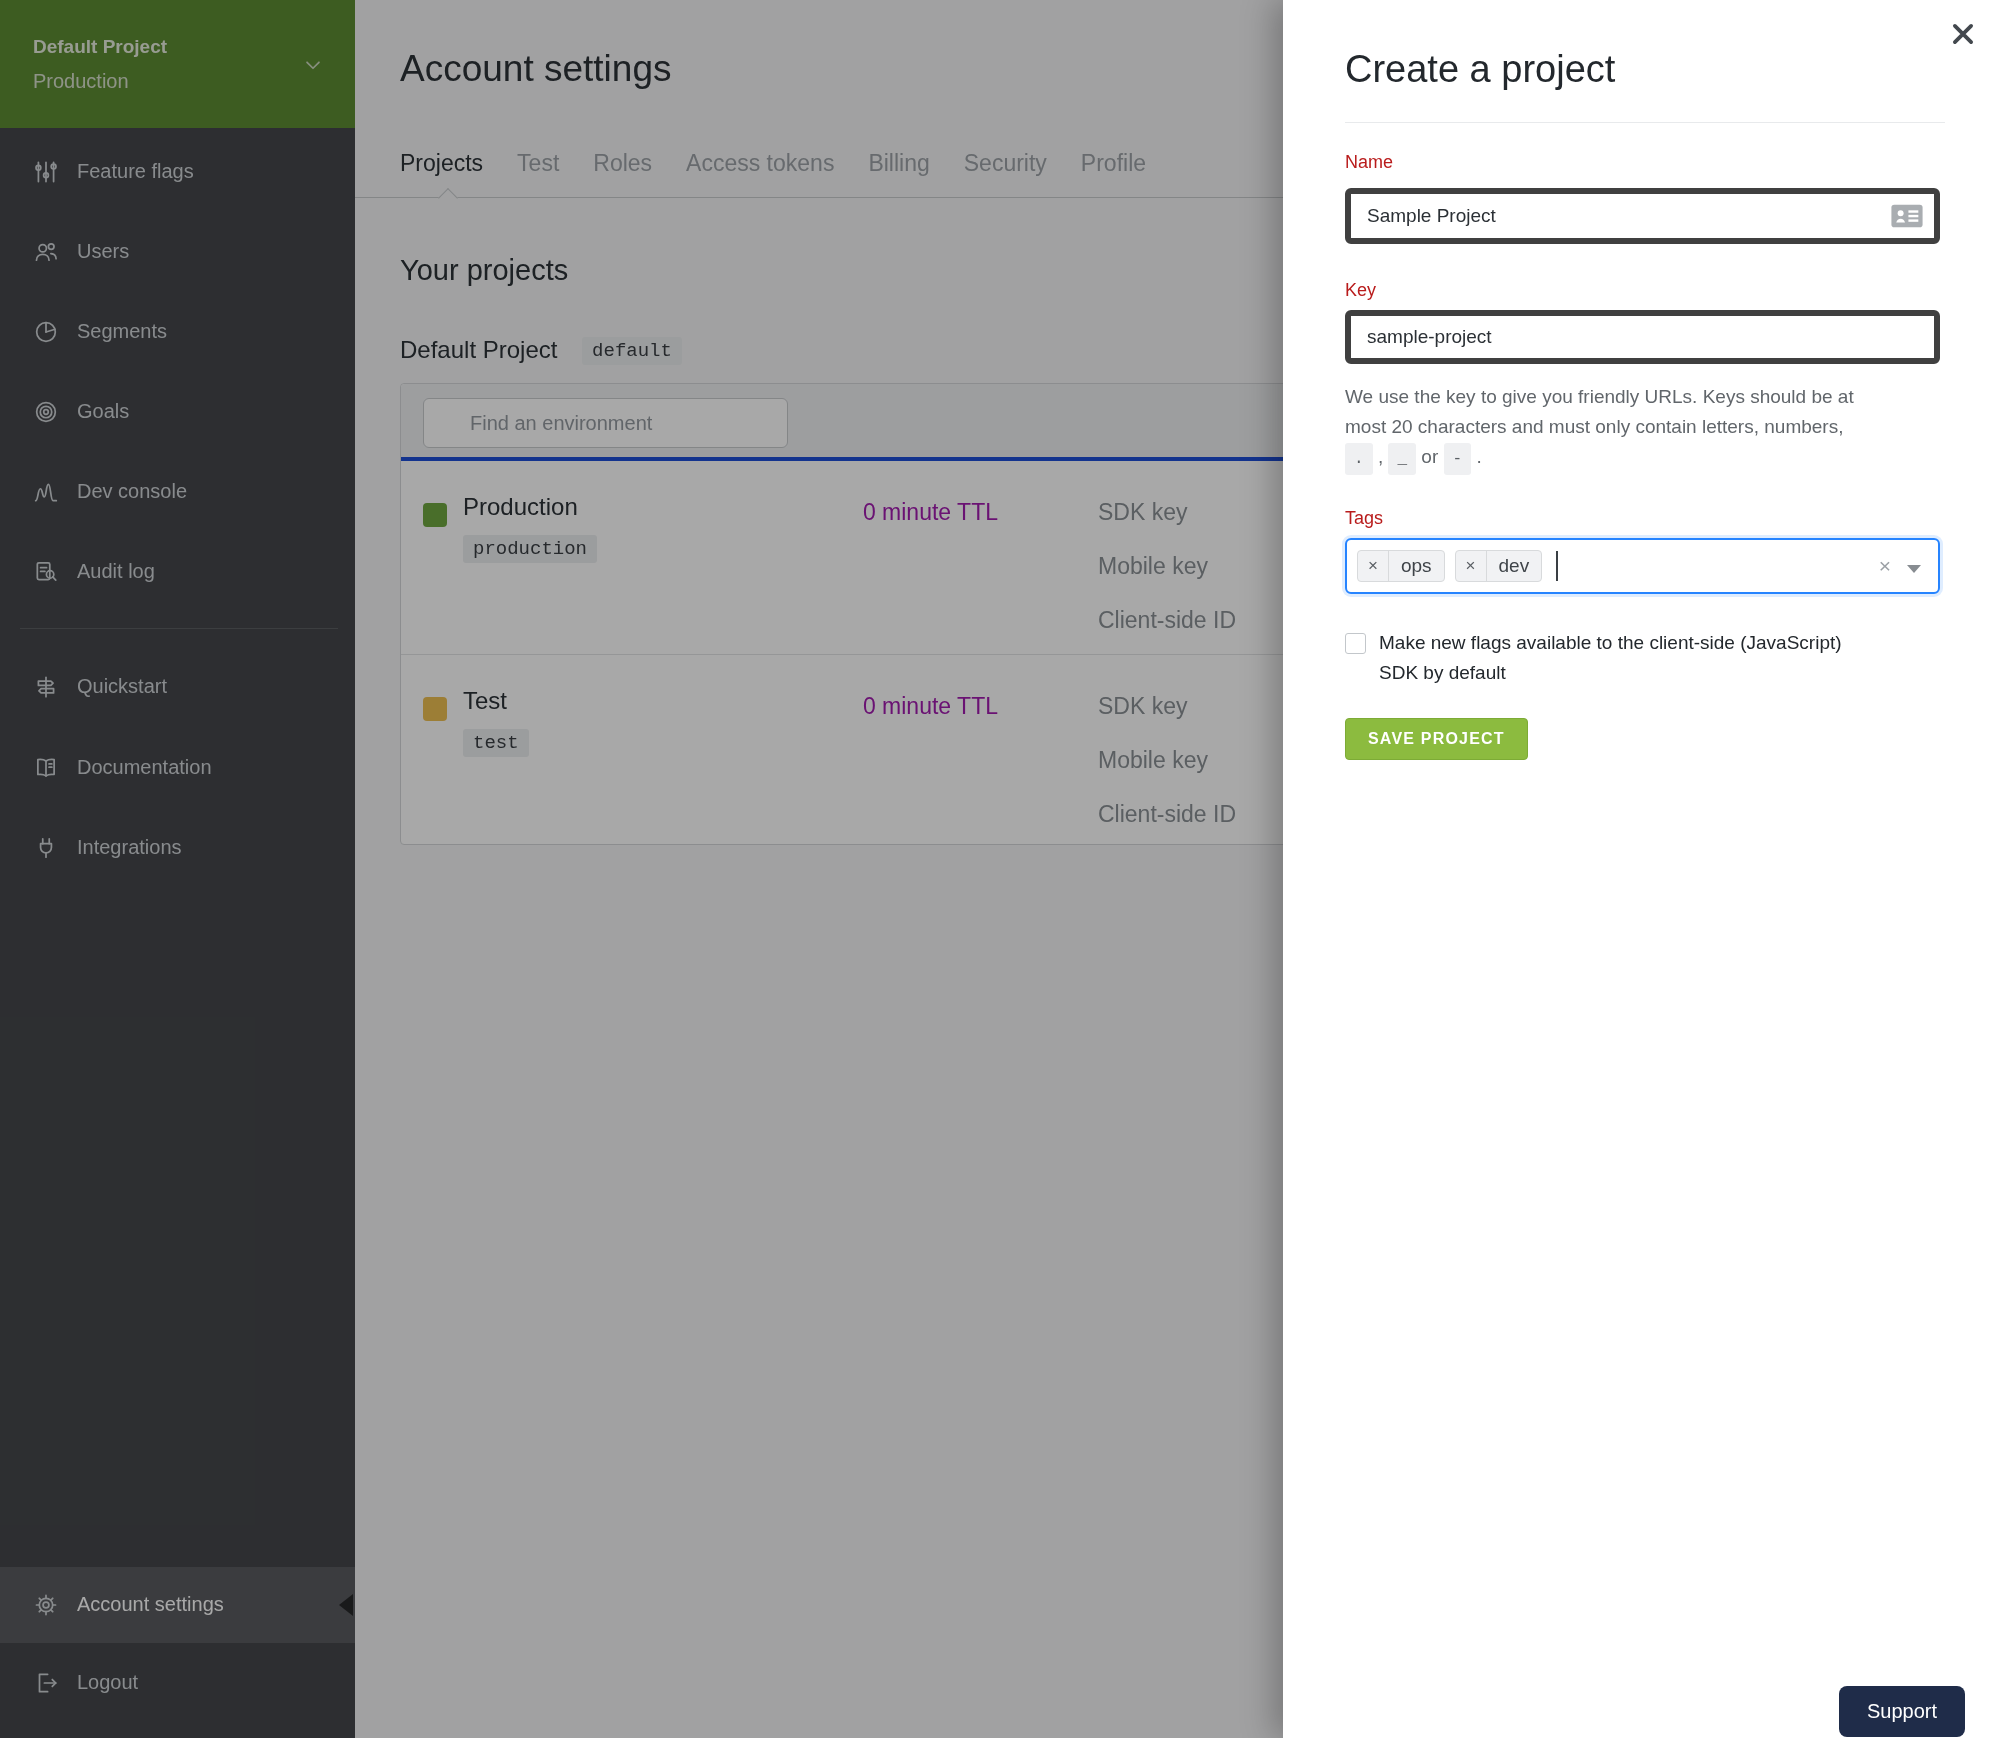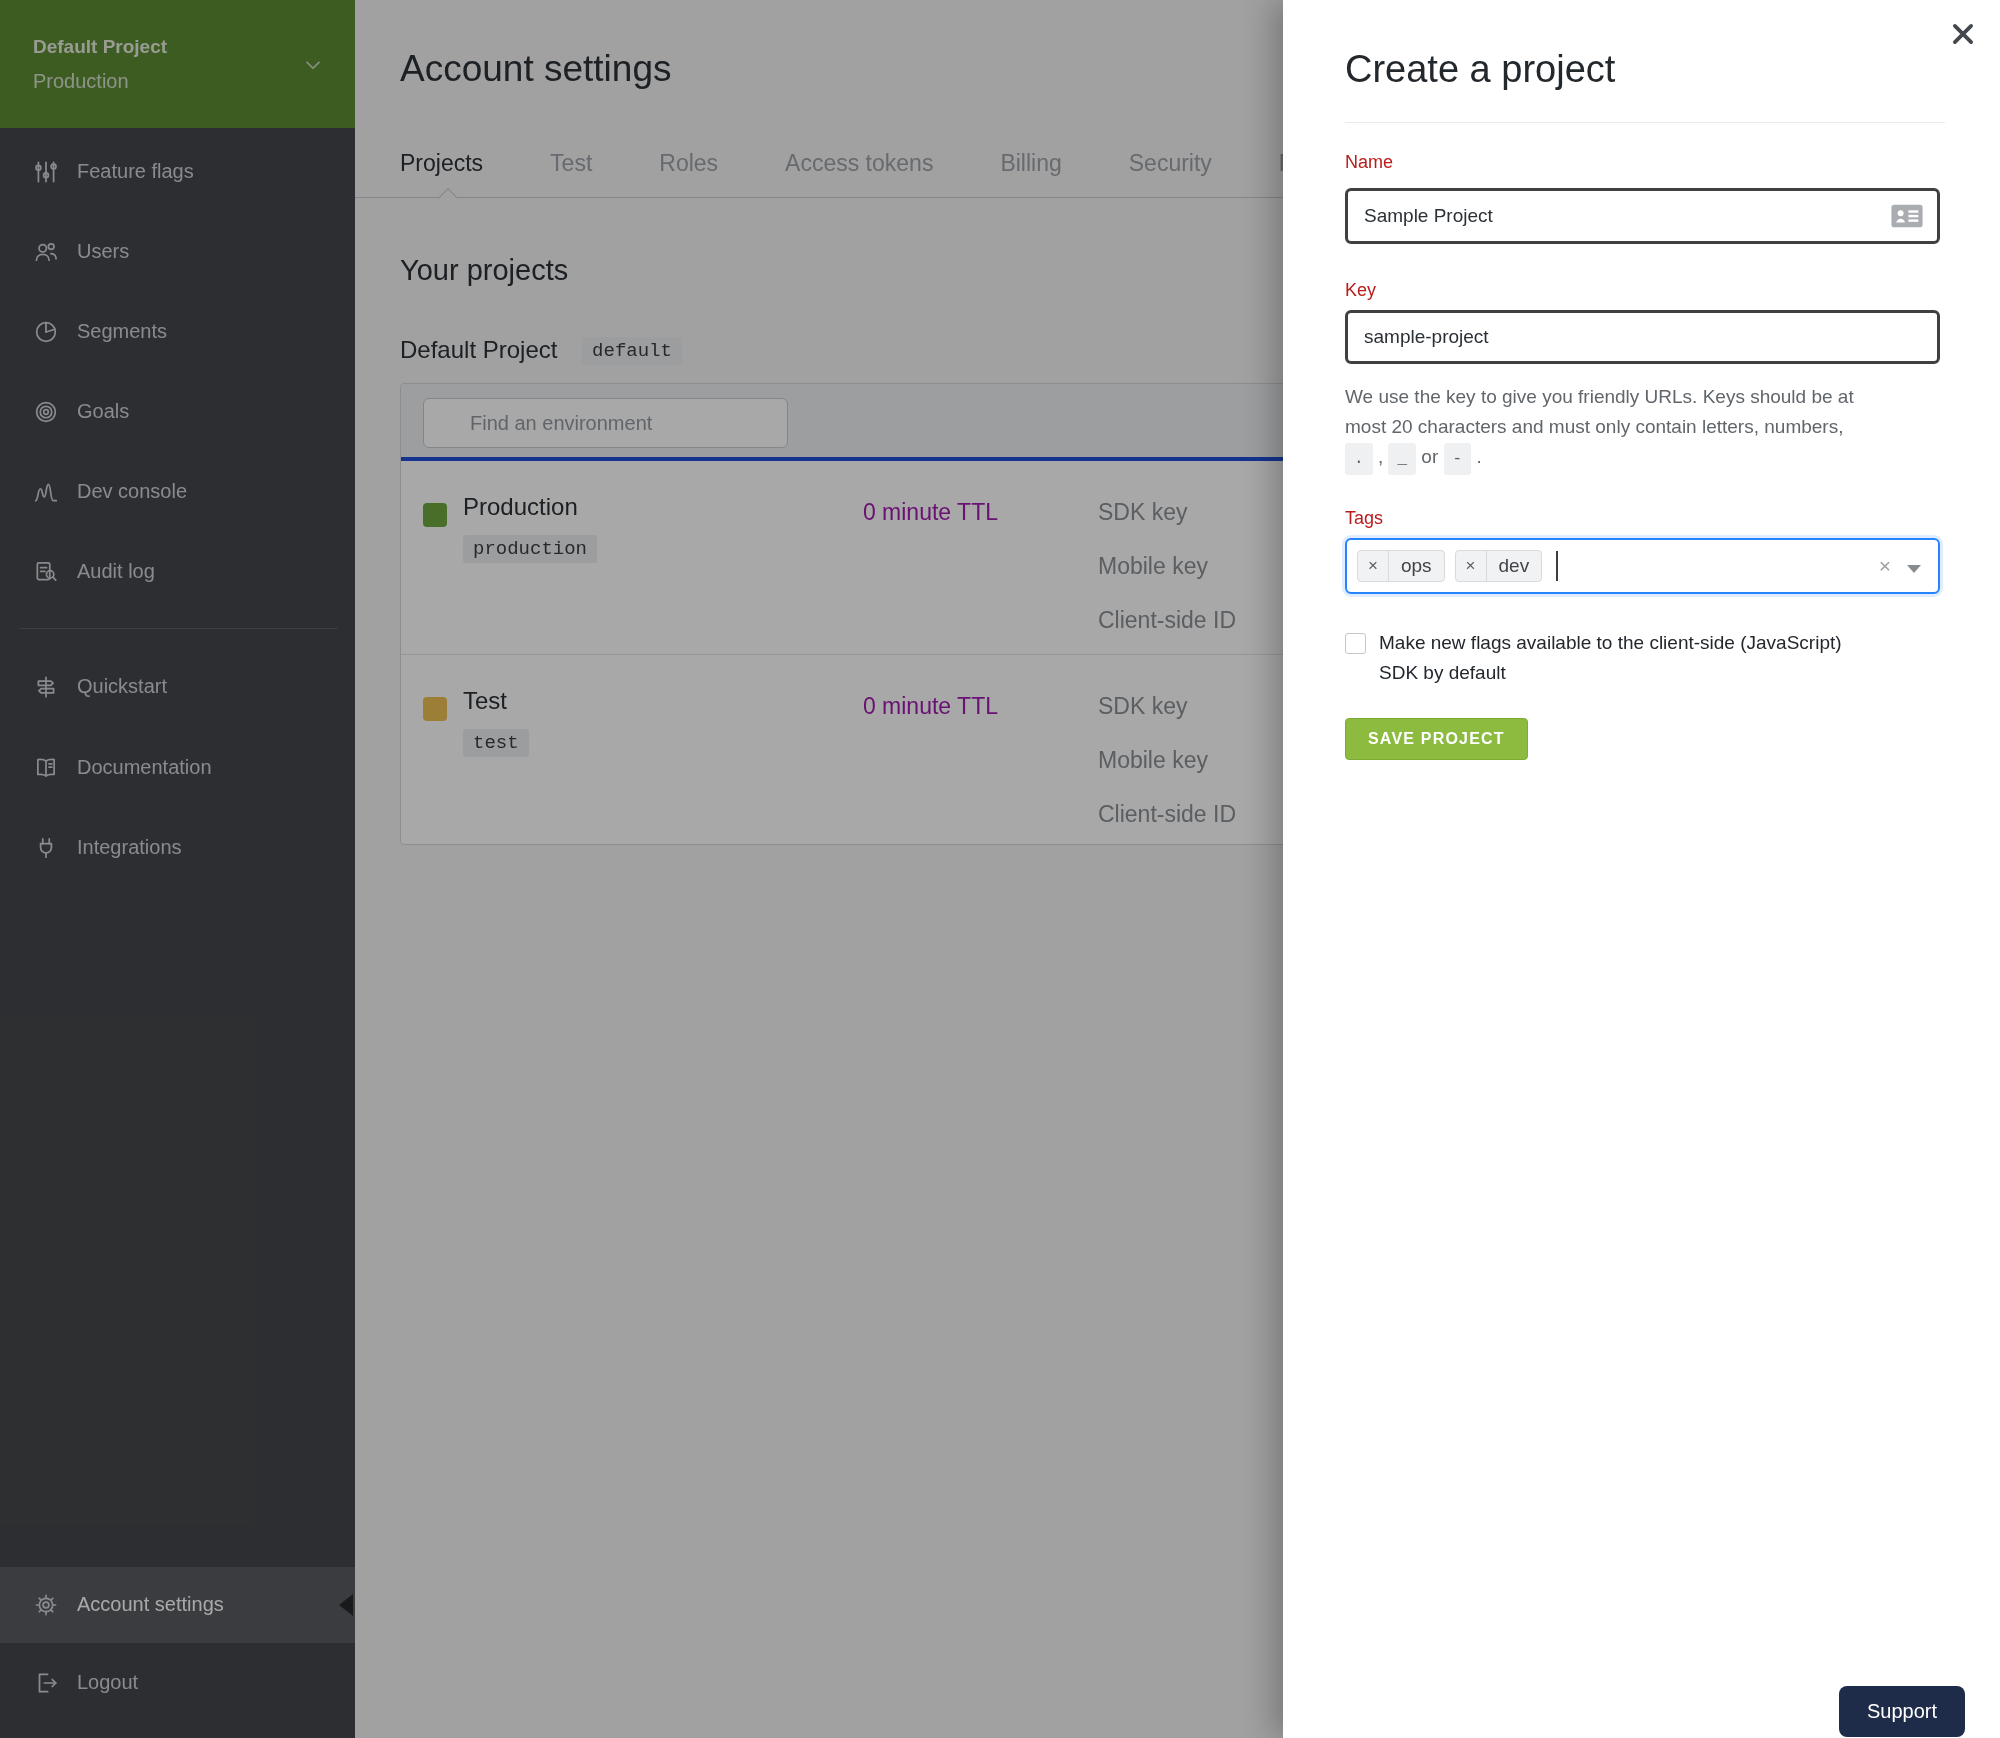"Projects" .tabs-inner { gap: 67px -> 34px }
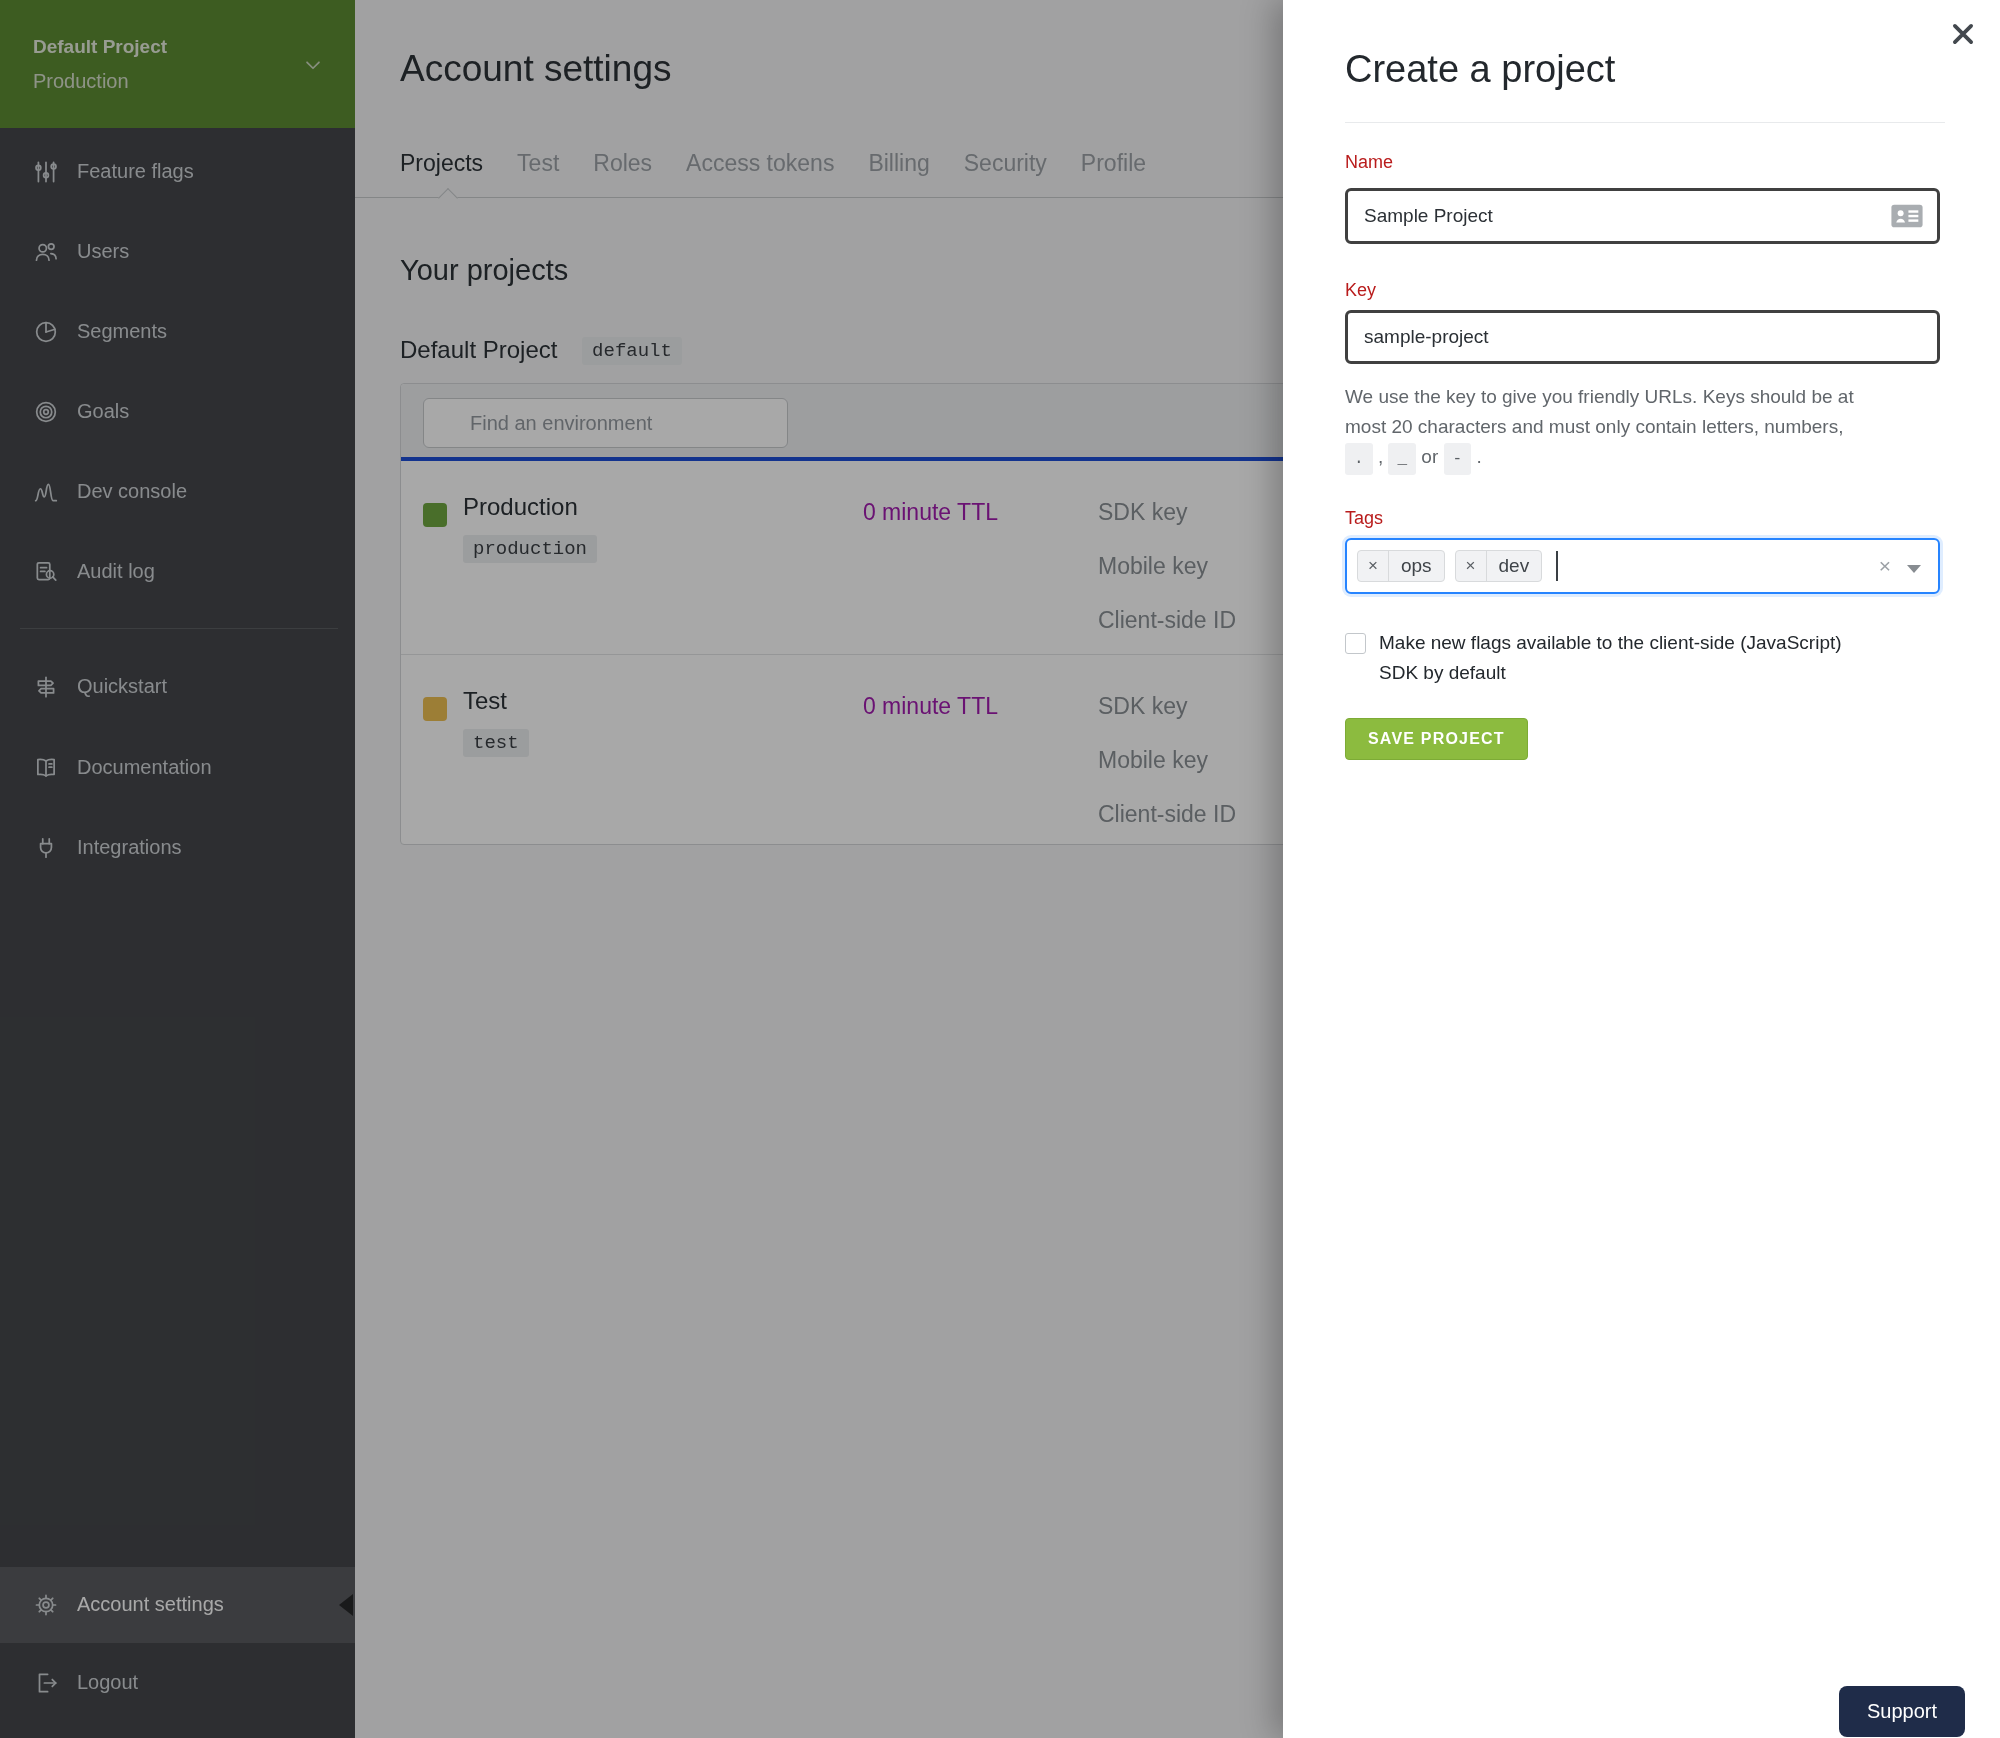"Sample Project" .f-input { border: 3px solid #404040 -> 6px solid #404040 }
